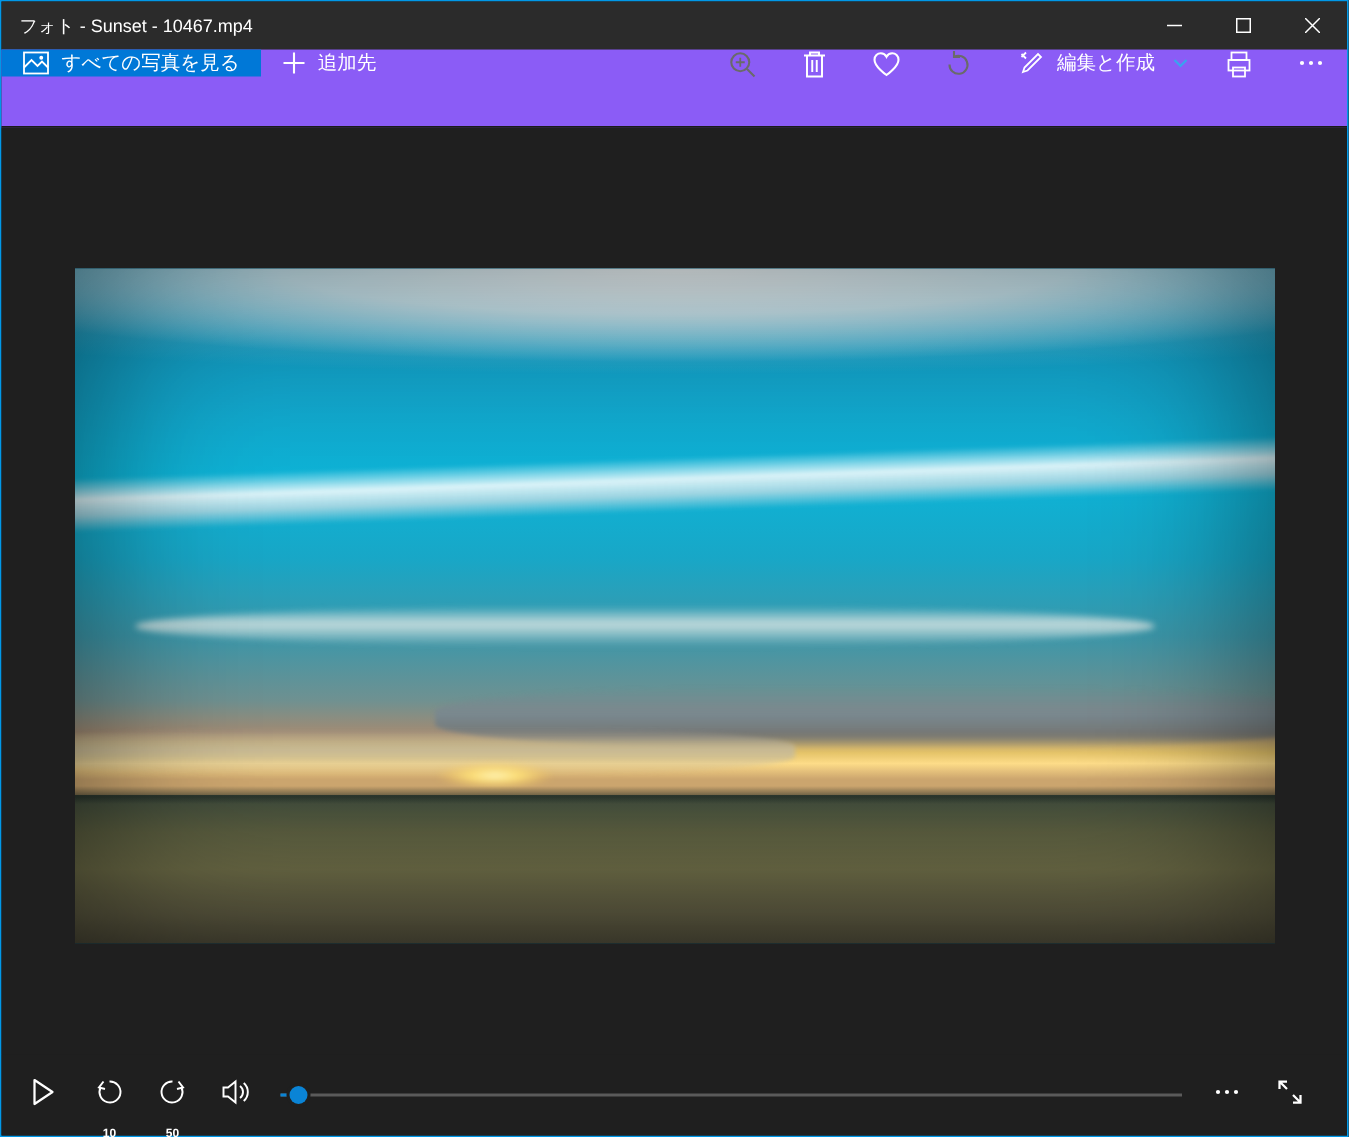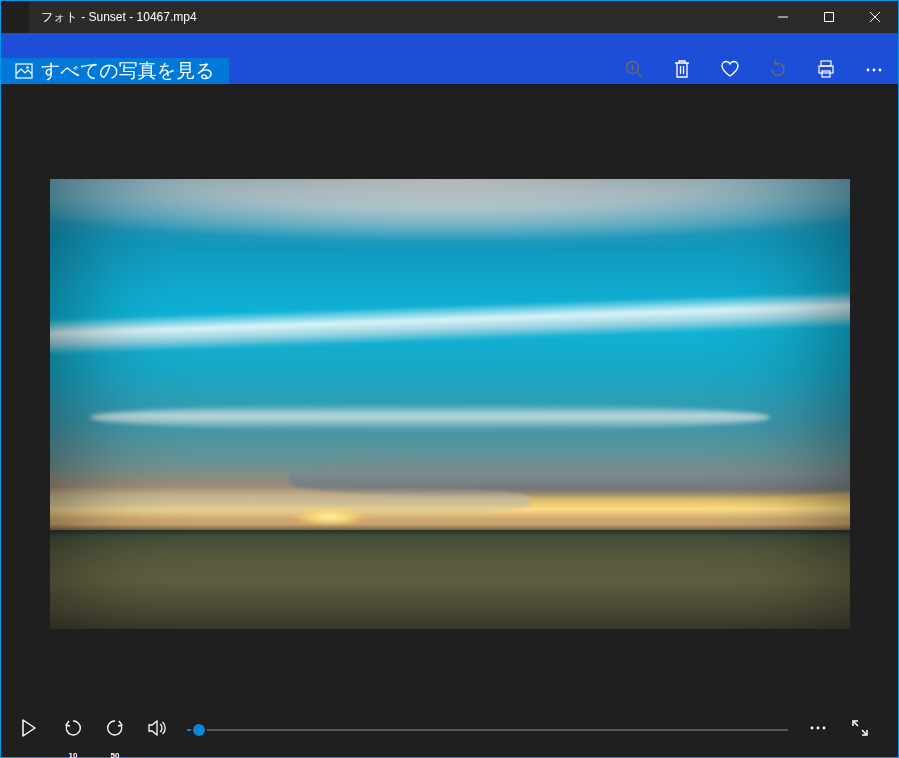"フォト - Sunset - 10467.mp4" .titlebar { margin-left: 28px -> none }
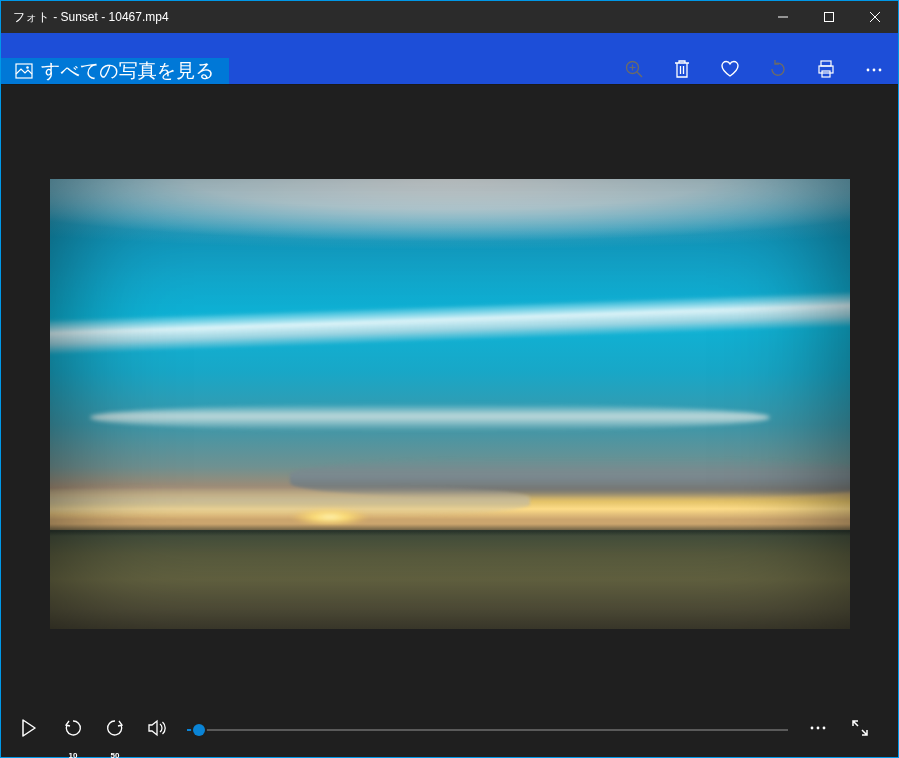"すべての写真を見る" .toolbar { align-items: flex-end -> flex-start; background: #1d4ed8 -> #8b5cf6; font-size: 19px -> 13px }
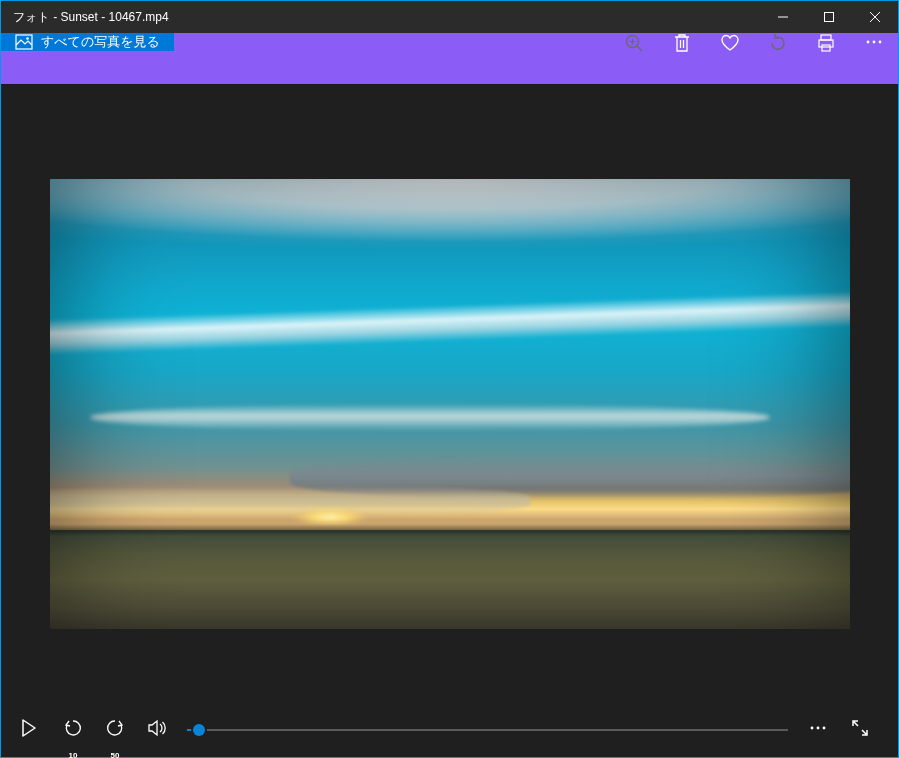"追加先" div.tb-btn { html: none -> <div> <span> <svg> <path></path> </svg> </span> <span>追加先</span> </div> }
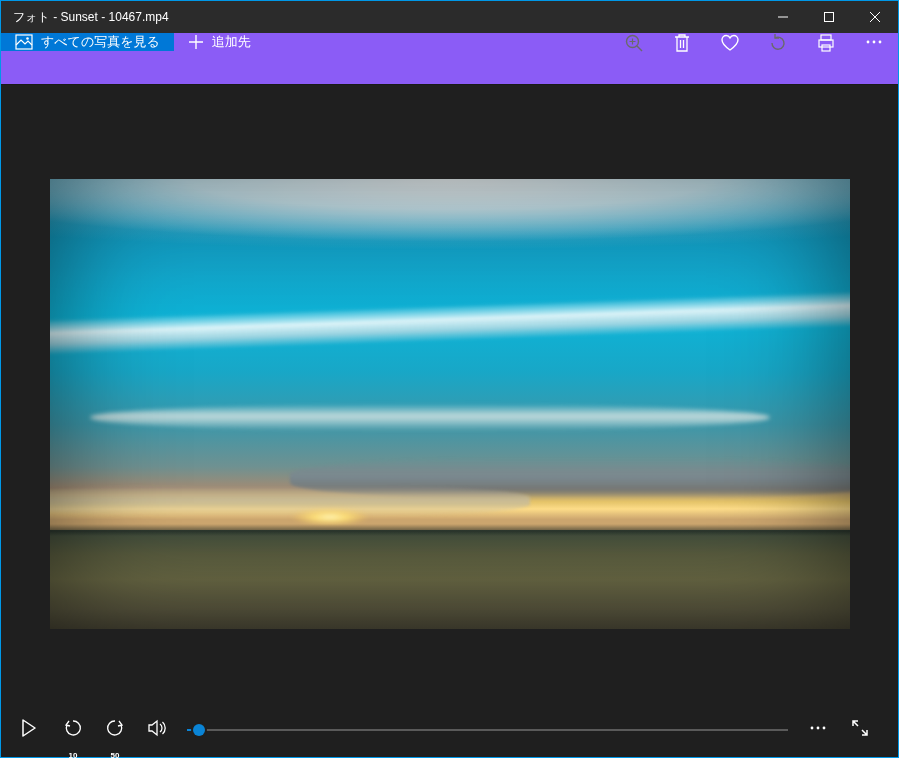"編集と作成" div.tb-btn { html: none -> <div> <span> <svg> <path></path> <path></path> </svg> </span> <span>編集と作成</span> <span> <svg> <path></path> </svg> </span> </div> }
